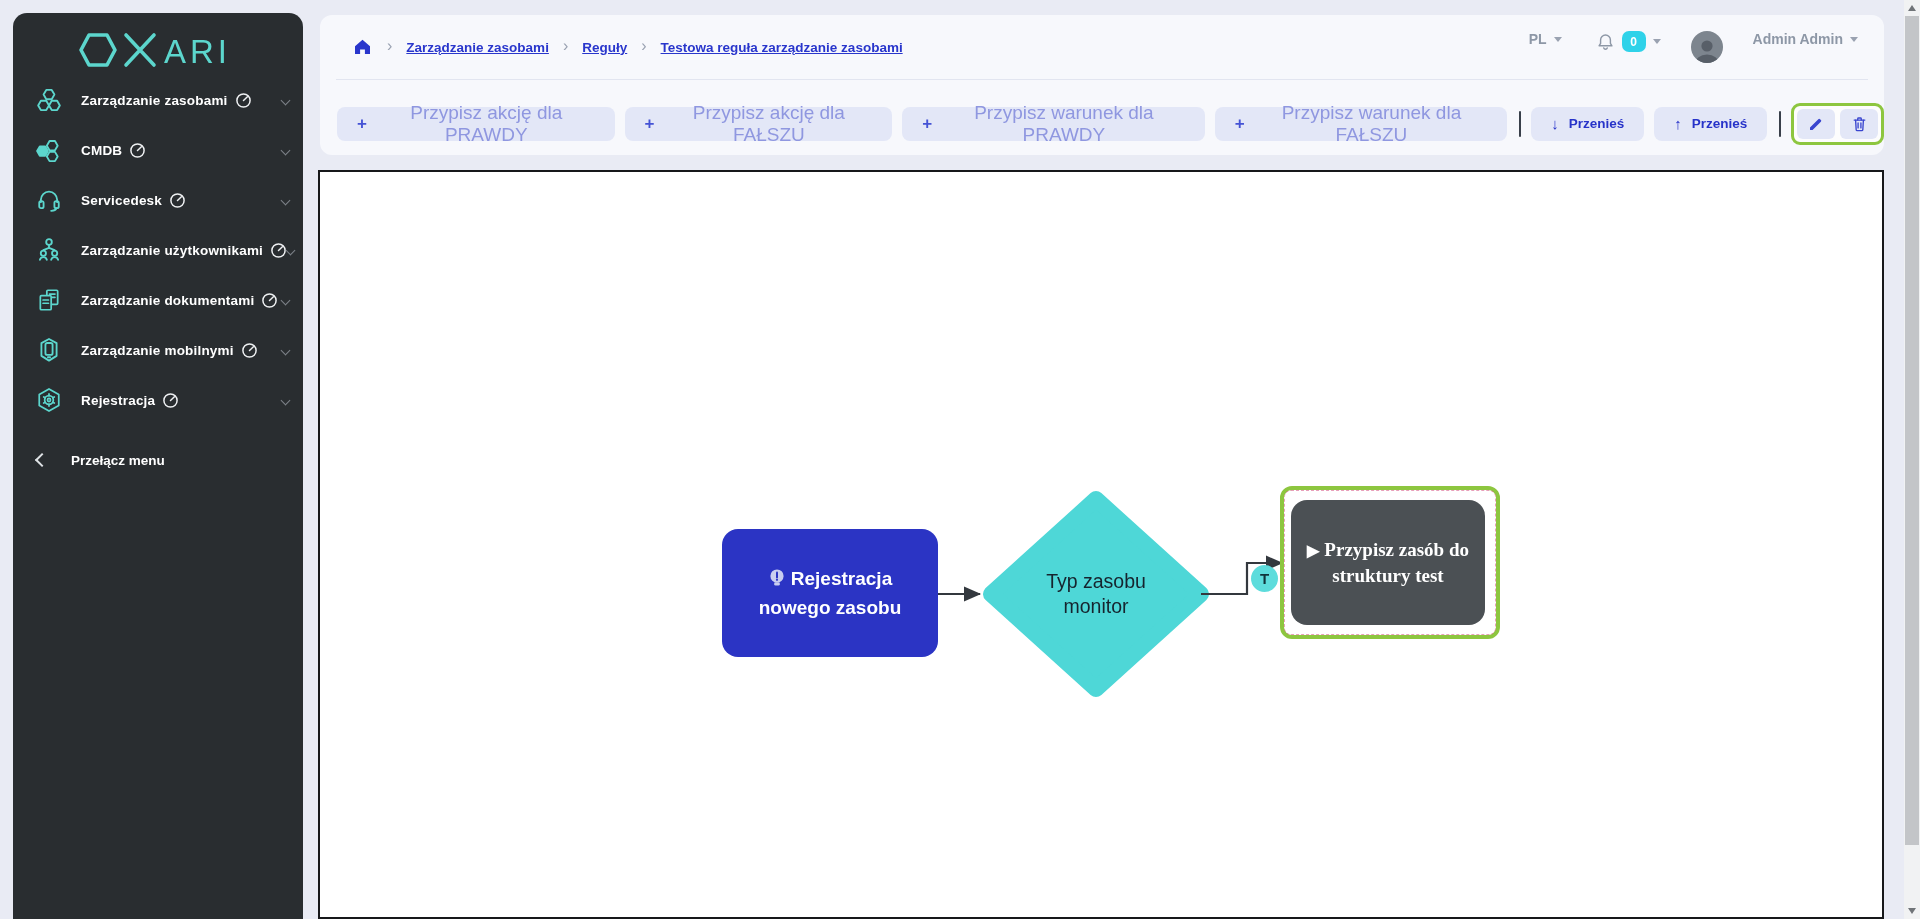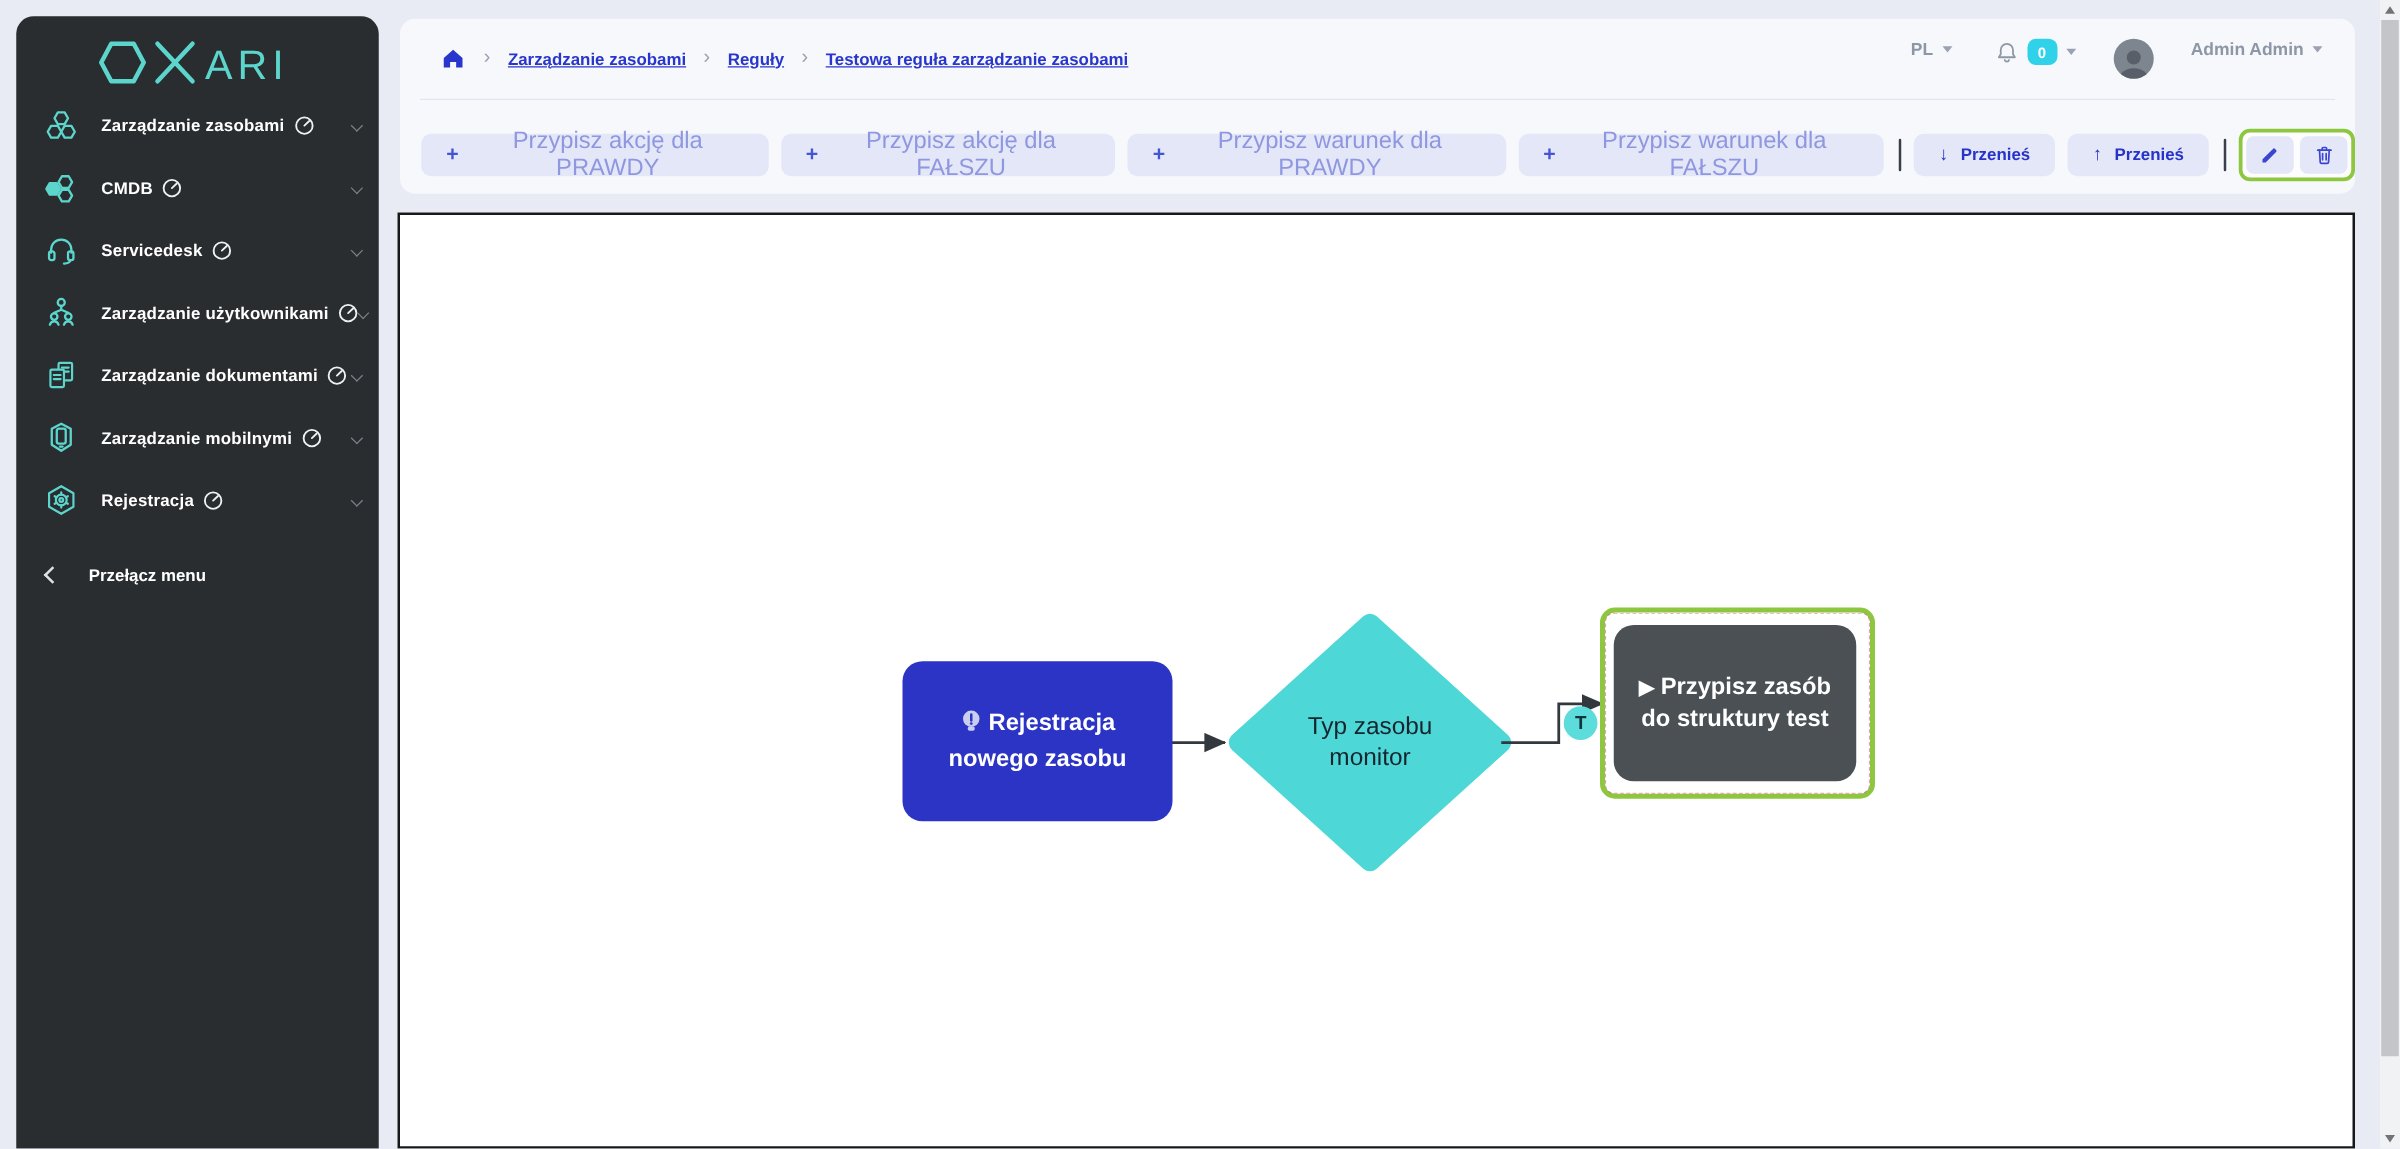"▶ Przypisz zasób do struktury" .node-inner-a { font-family: none -> Liberation Serif, serif }
